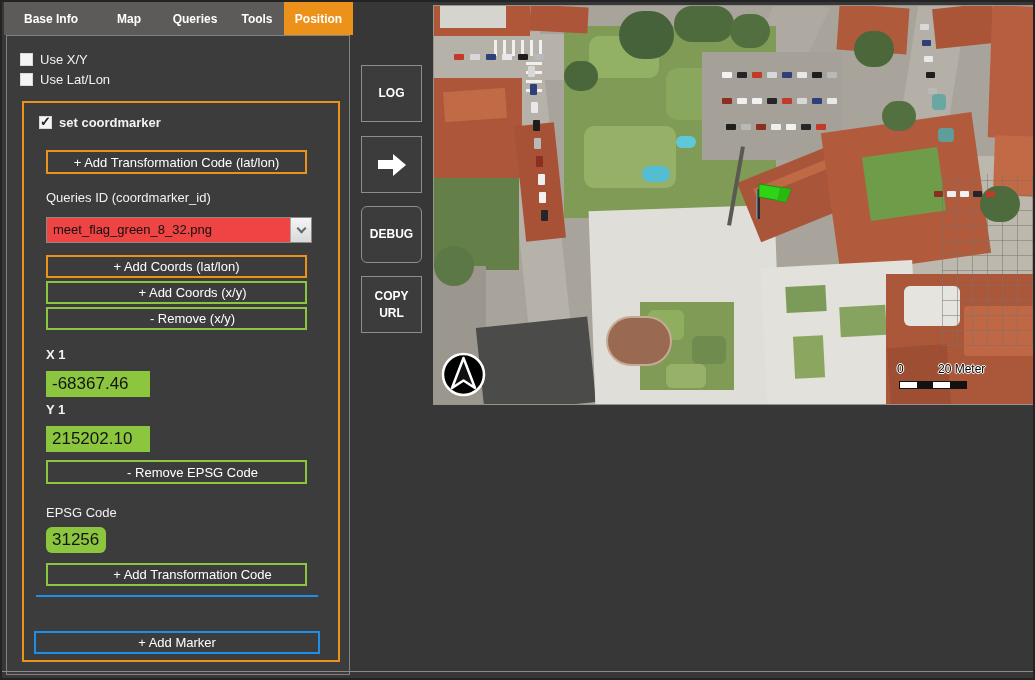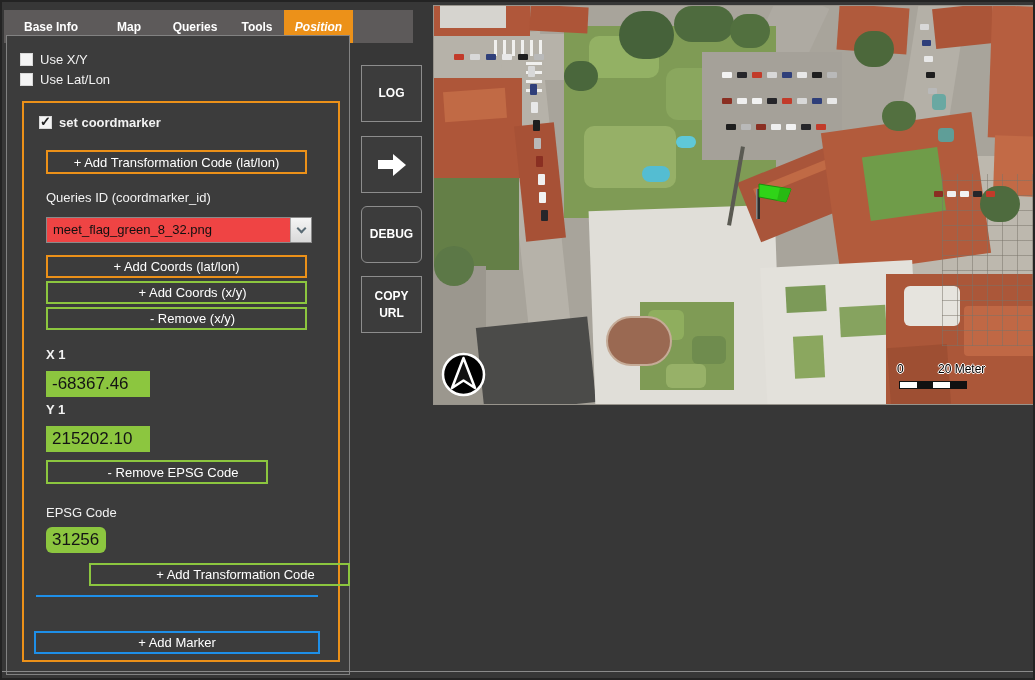"Base Info" .tabbar { top: 8px -> 0; width: 409px -> 349px }
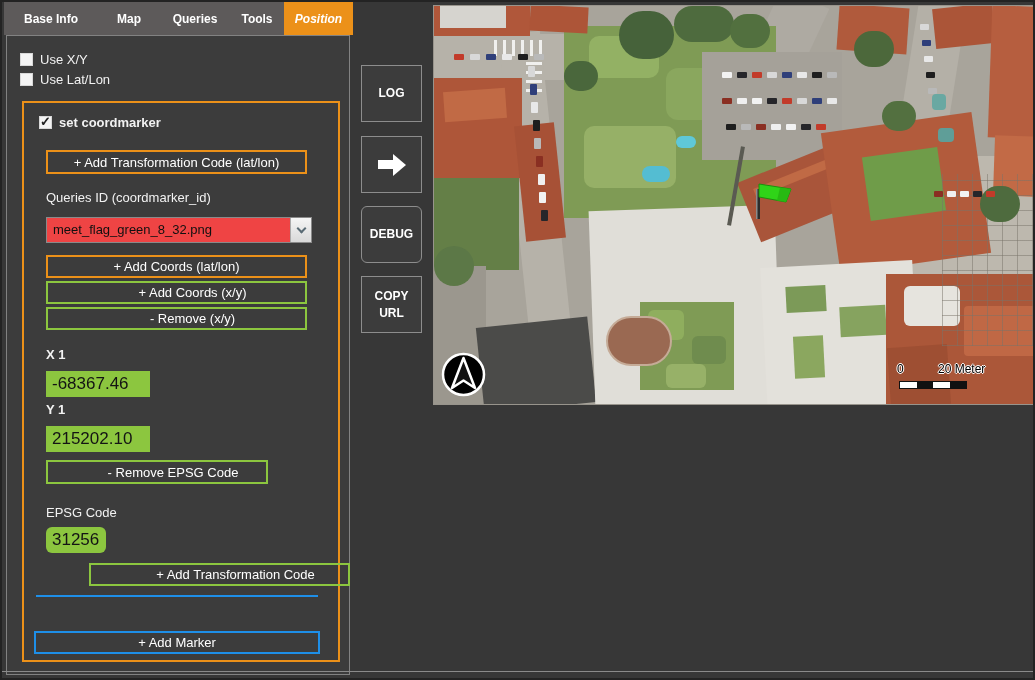"Position" .tab.active { font-style: italic -> none }
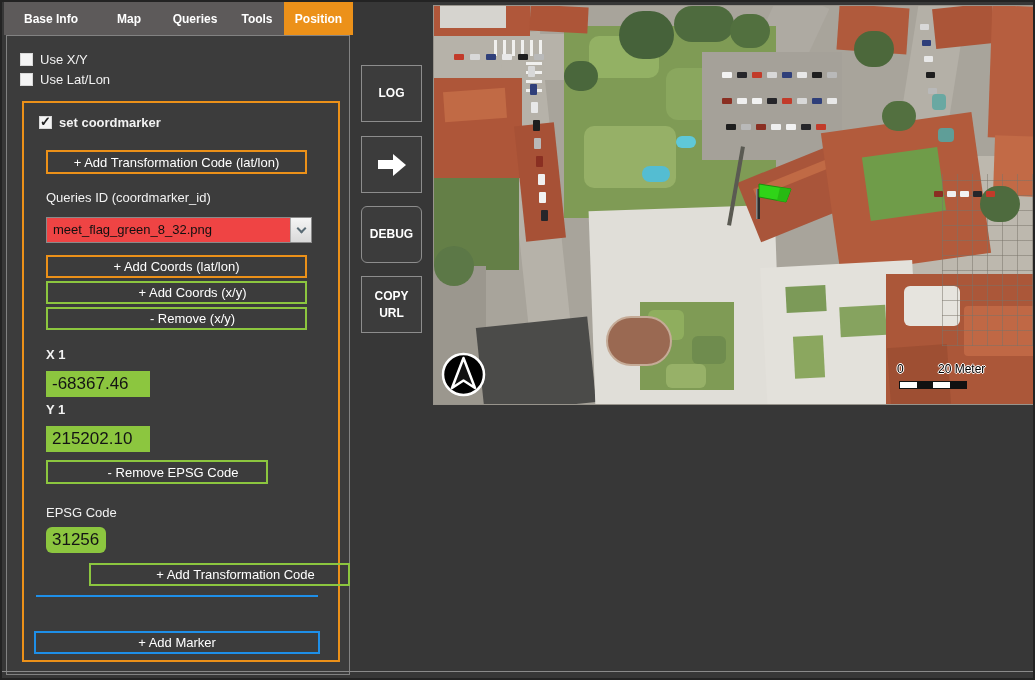"- Remove EPSG Code" button.btn-outline { width: 222px -> 261px }
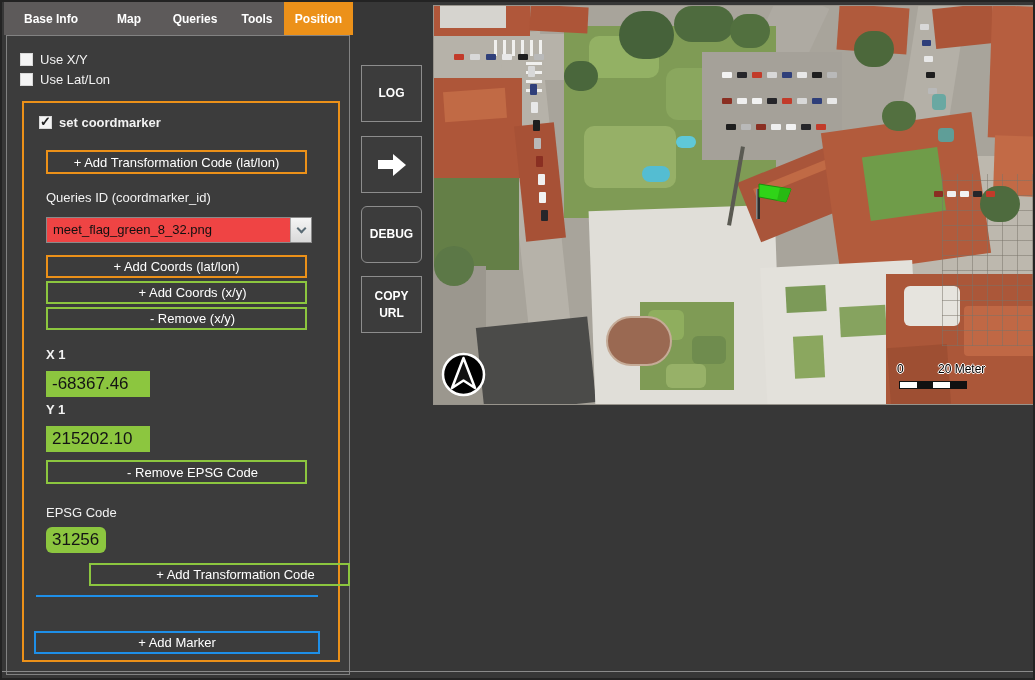"+ Add Transformation Code" button.btn-outline { margin-left: 43px -> none }
